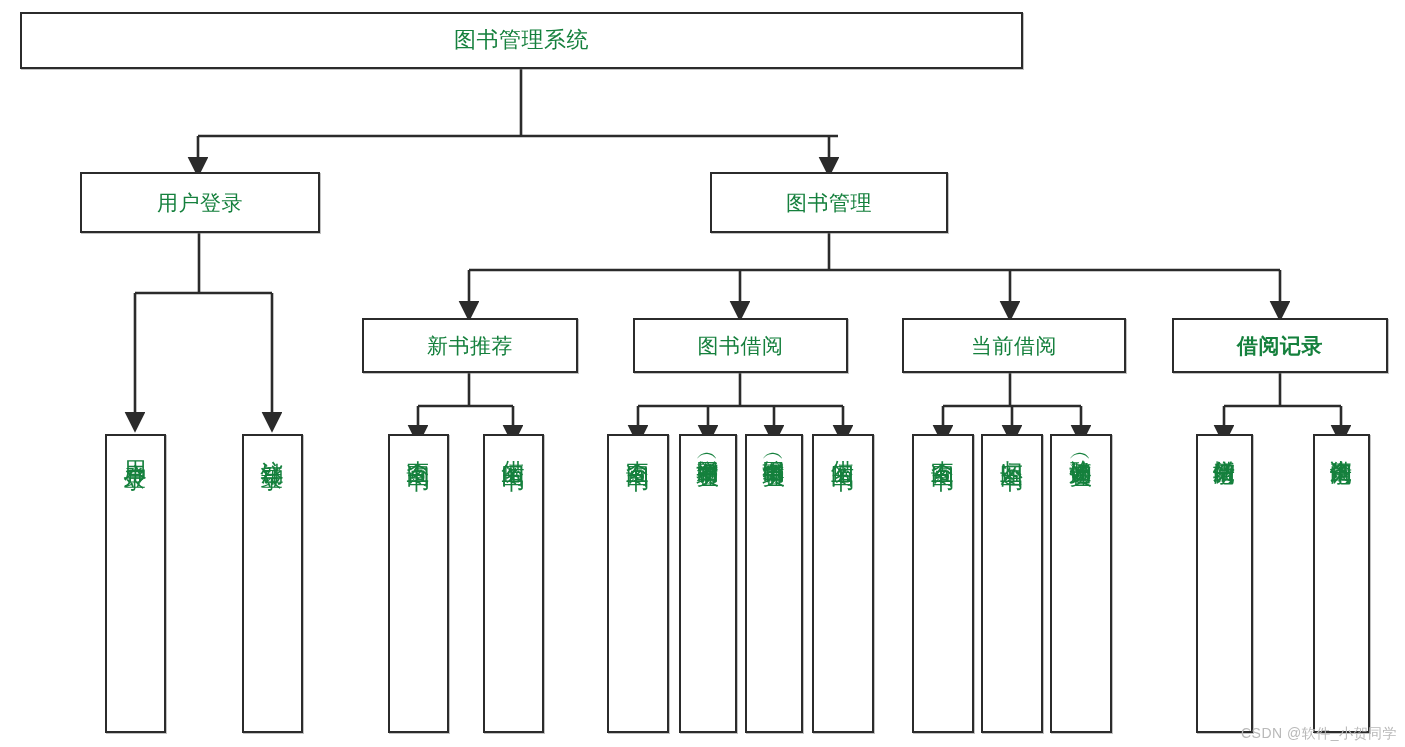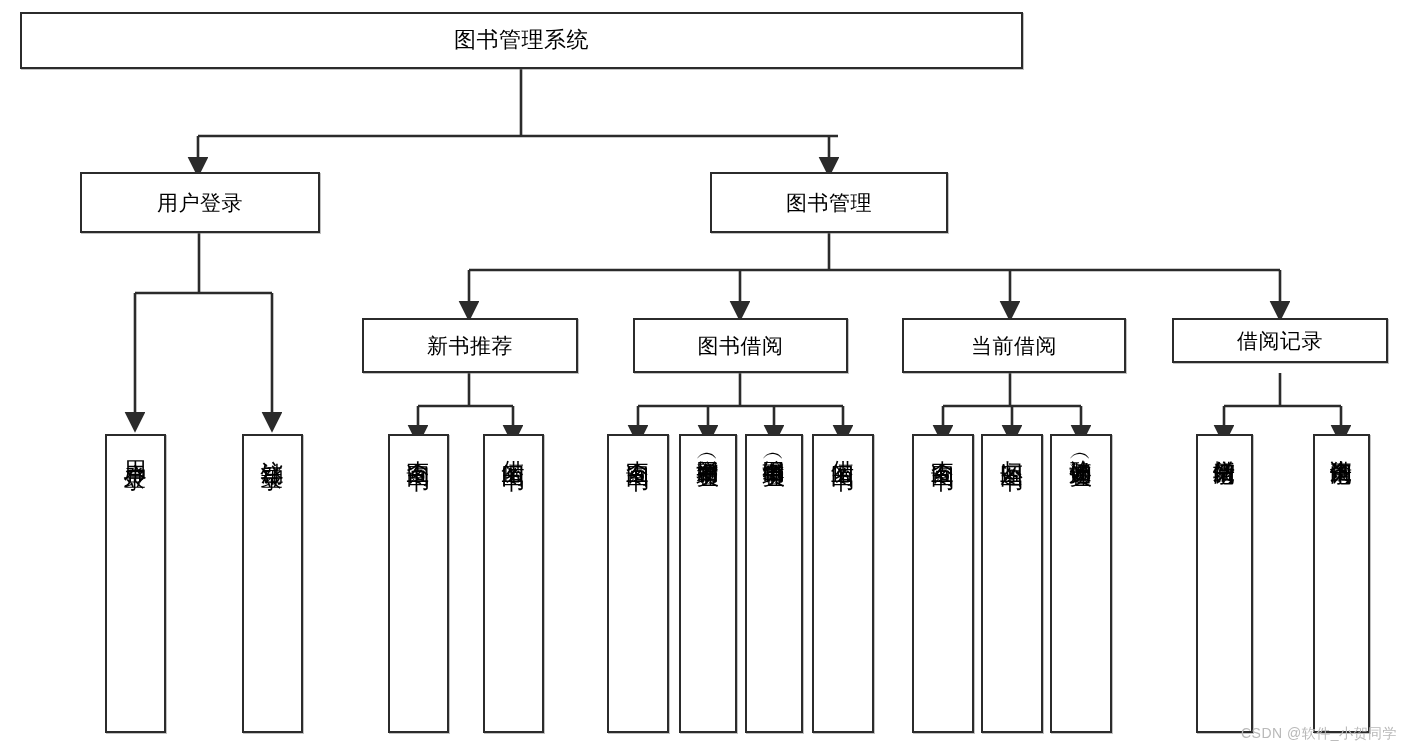"图书管理系统" .node { color: #000000 -> #15803d }
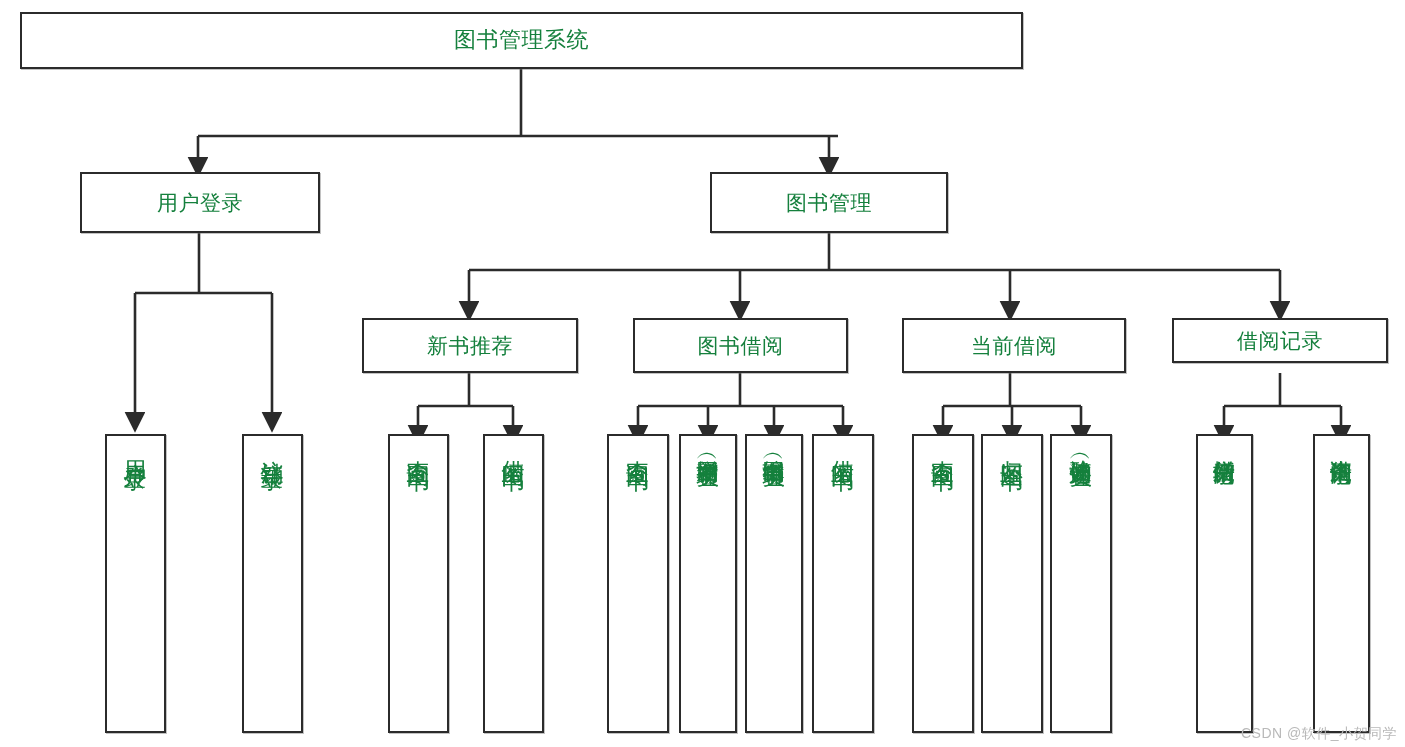"借阅记录" div.node { font-weight: none -> bold; height: 45px -> 55px }
